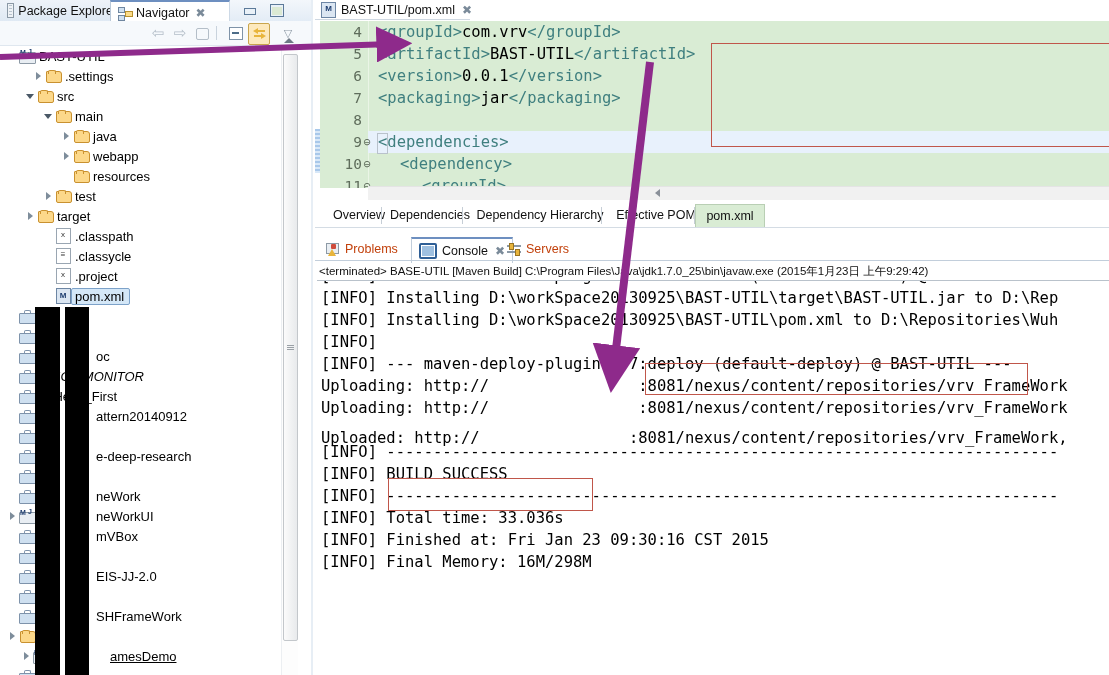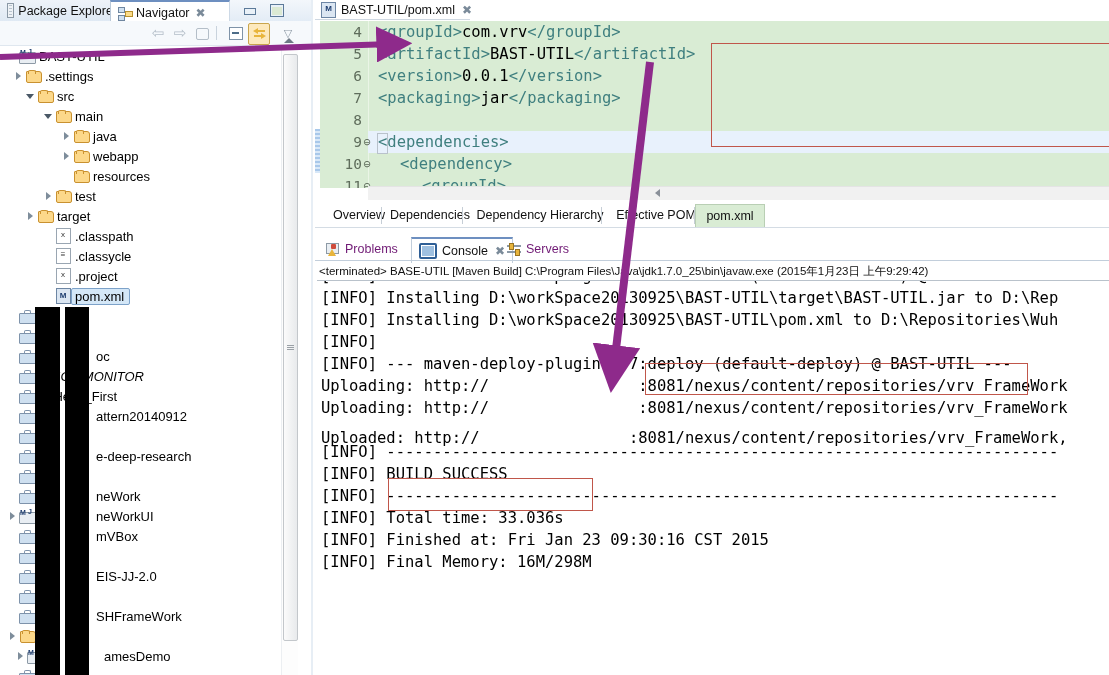".settings" div.node { padding-left: 12px -> 32px }
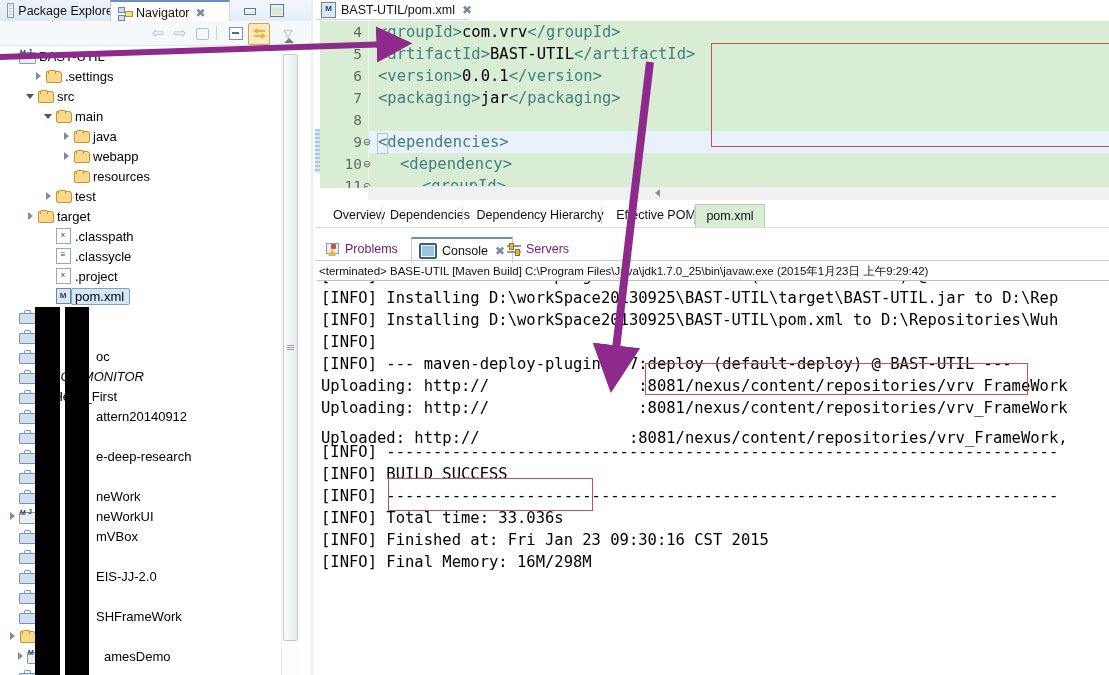"Problems" .ctab.inactive { color: #701a75 -> #c2410c }
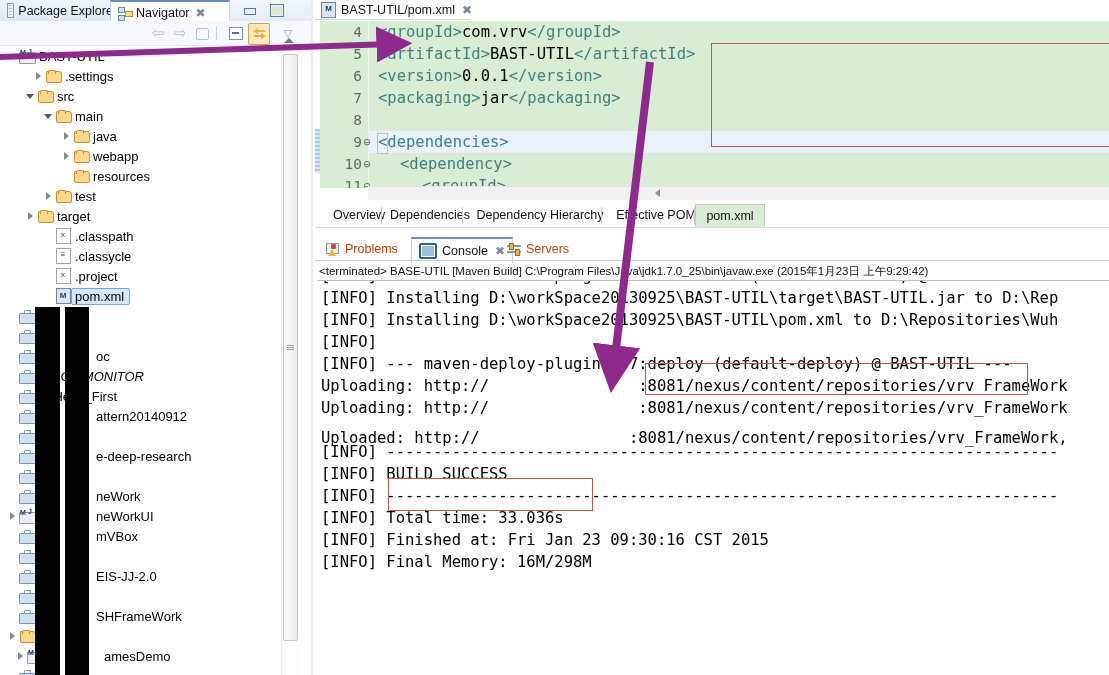"amesDemo" div.node { padding-left: 14px -> 20px; text-decoration: none -> underline }
